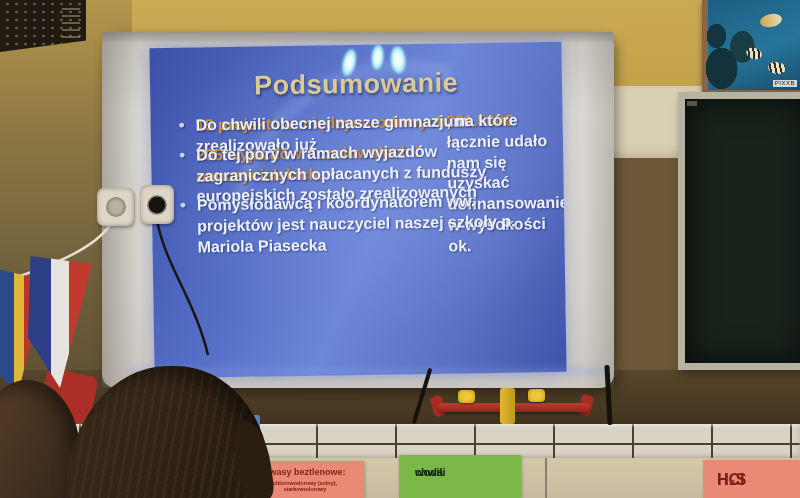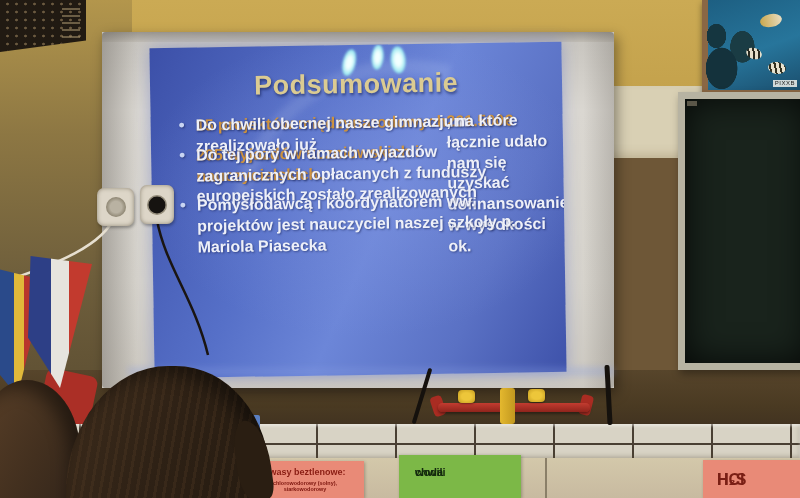"Podsumowanie" .screen { border-radius: 0 -> 14px }
